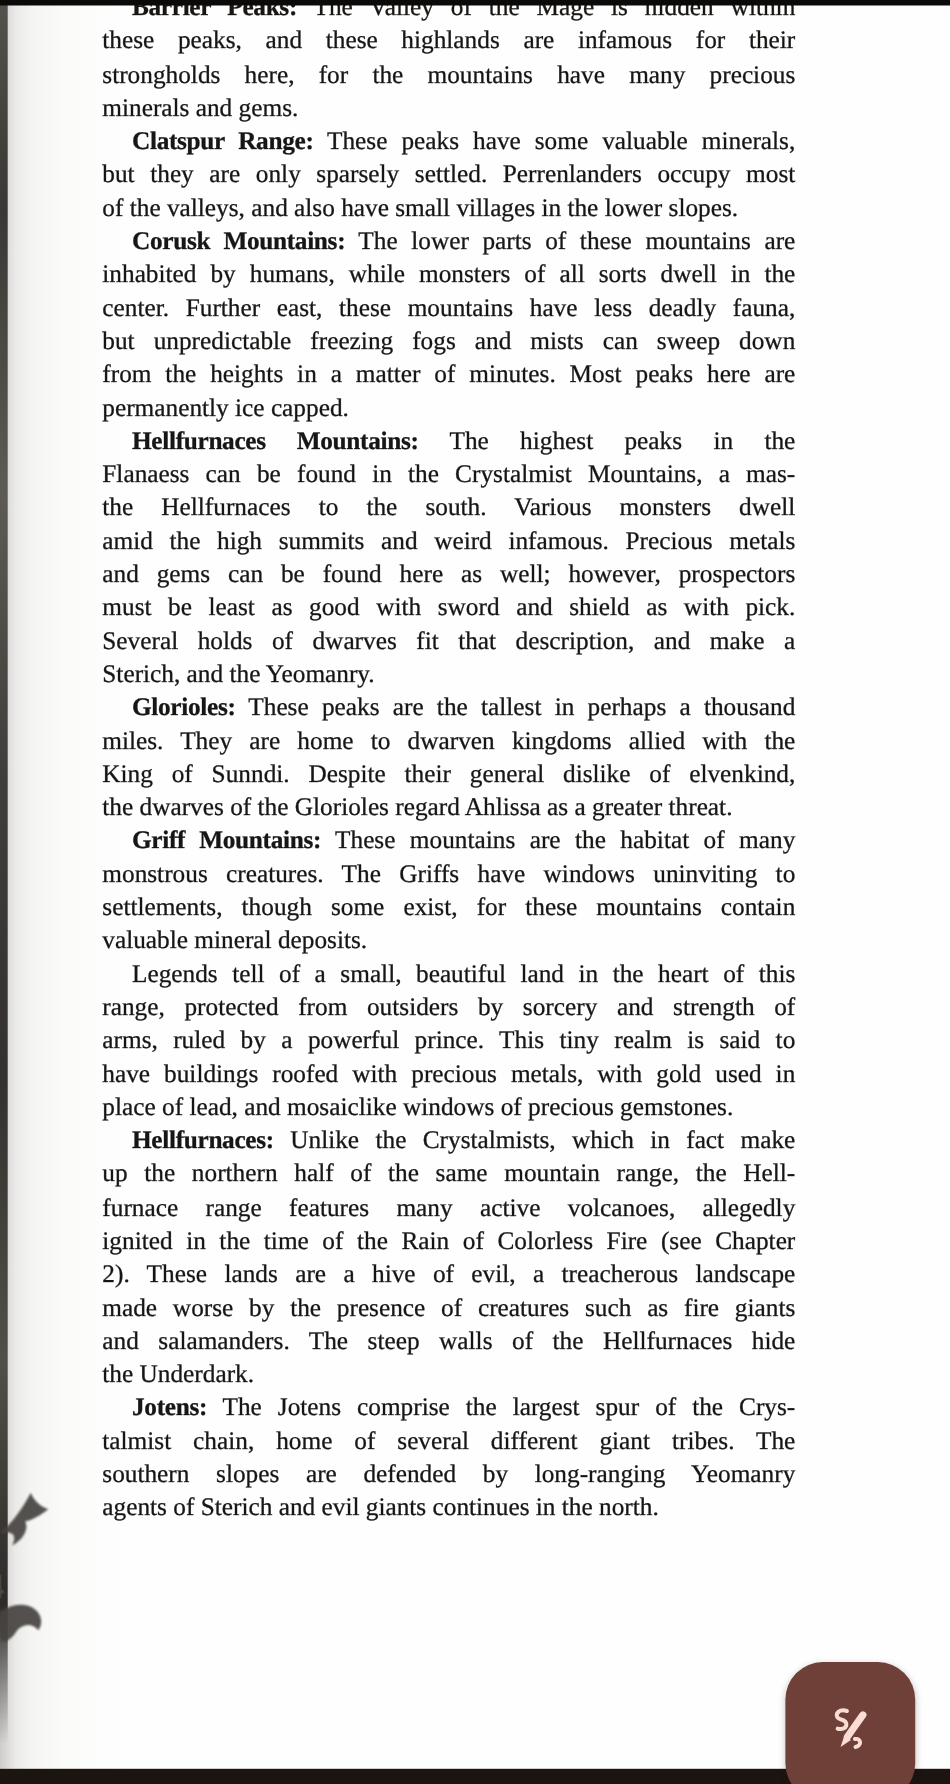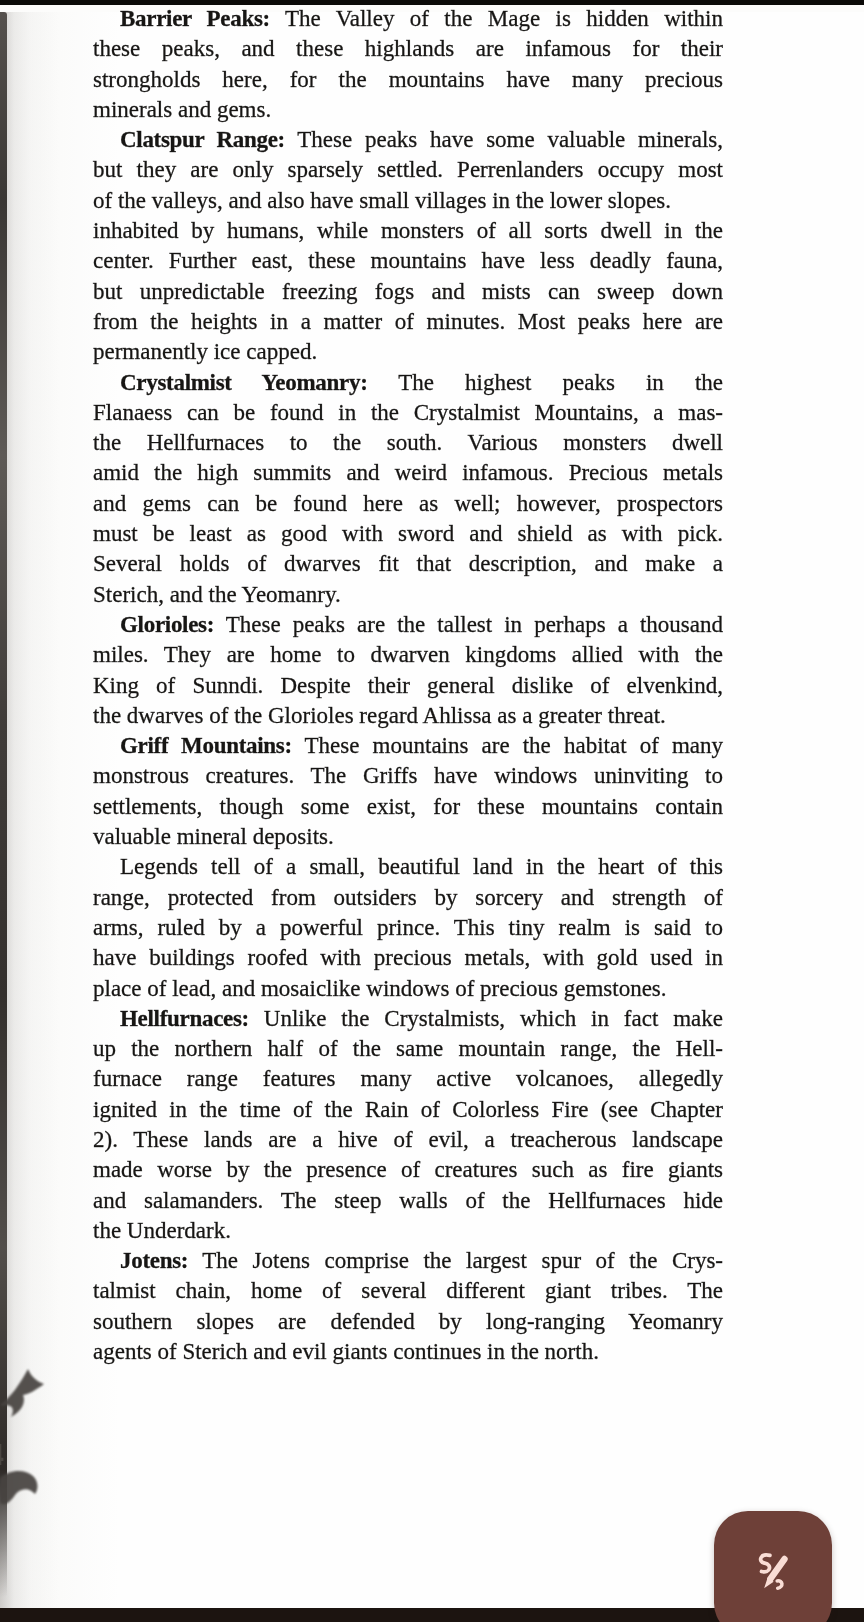"Barrier Peaks: The Valley of" .page-surface { top: 12px -> 0 }
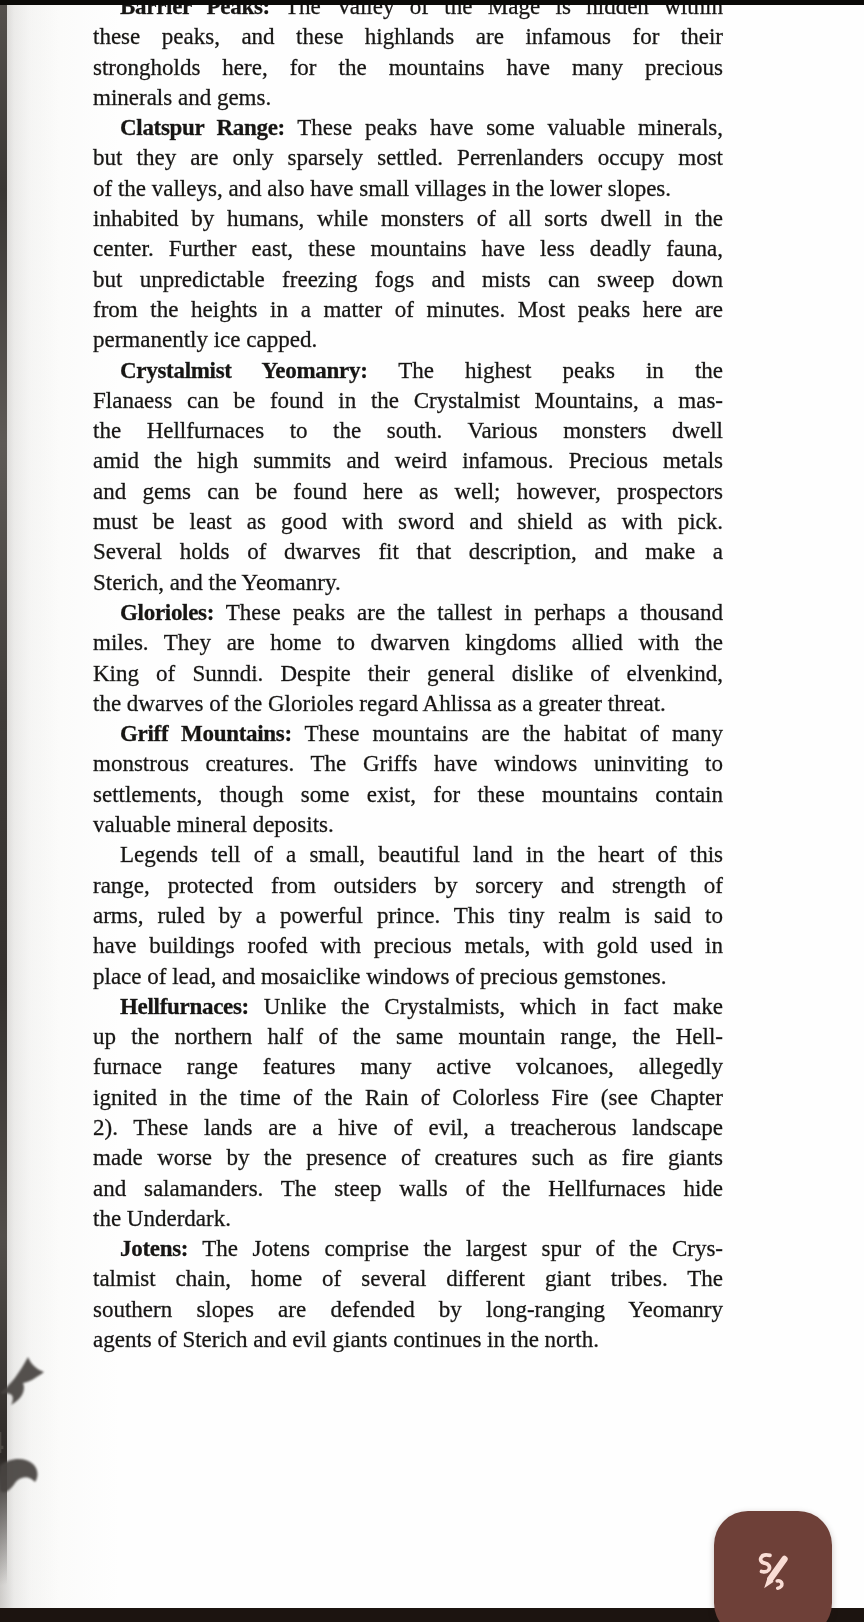"Corusk Mountains: The lower parts" div.line { html: none -> <div><b>Corusk Mountains:</b> The lower parts of these mountains are</div> }
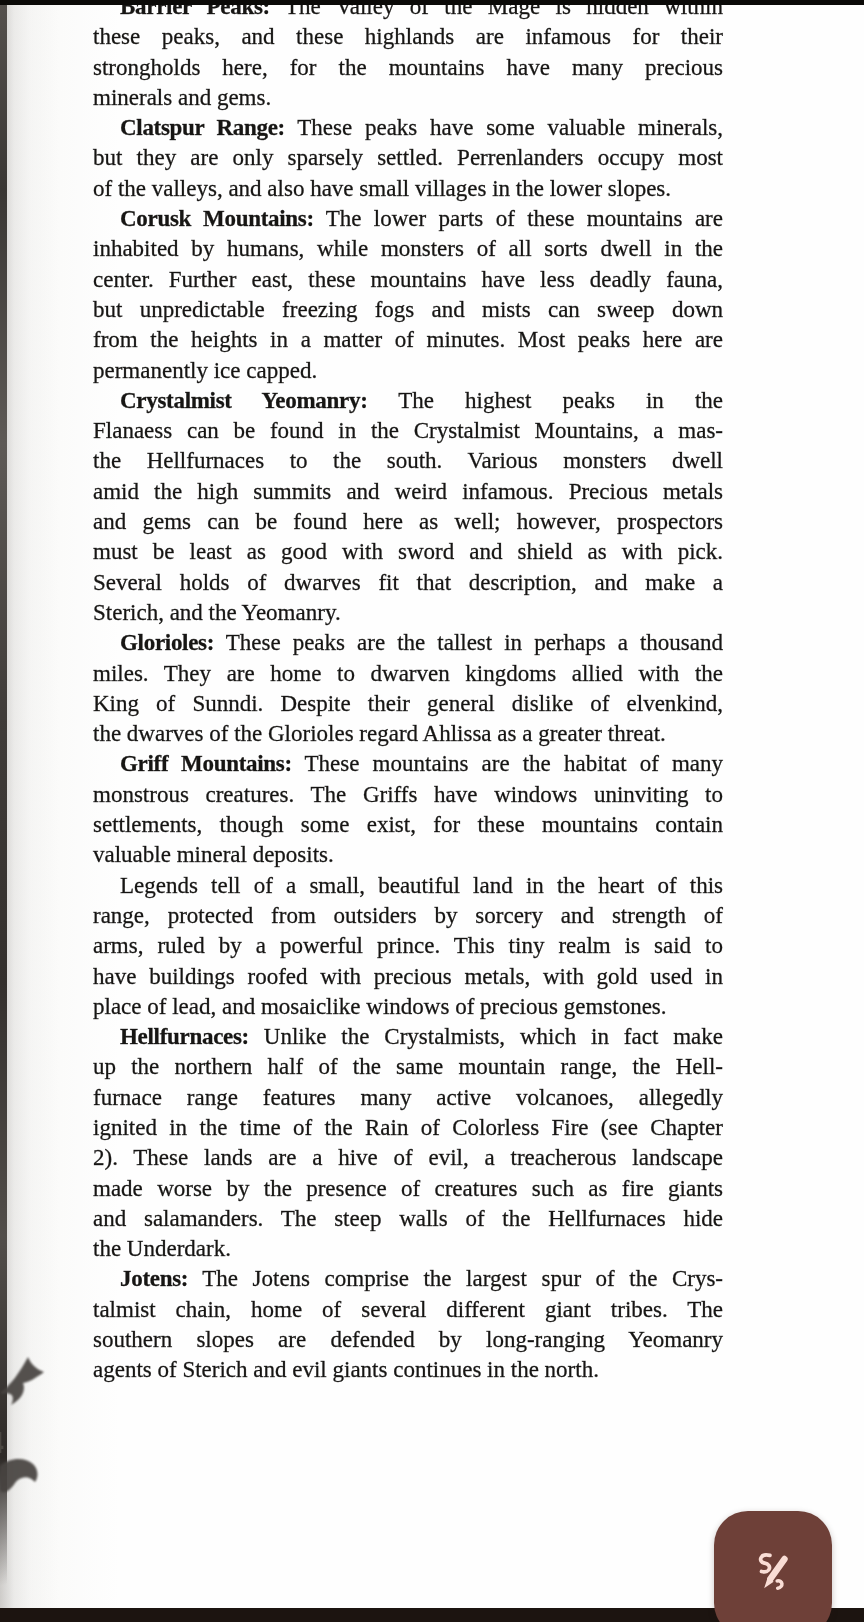"Crystalmist Yeomanry:" b { text: Crystalmist Yeomanry -> Hellfurnaces Mountains }
